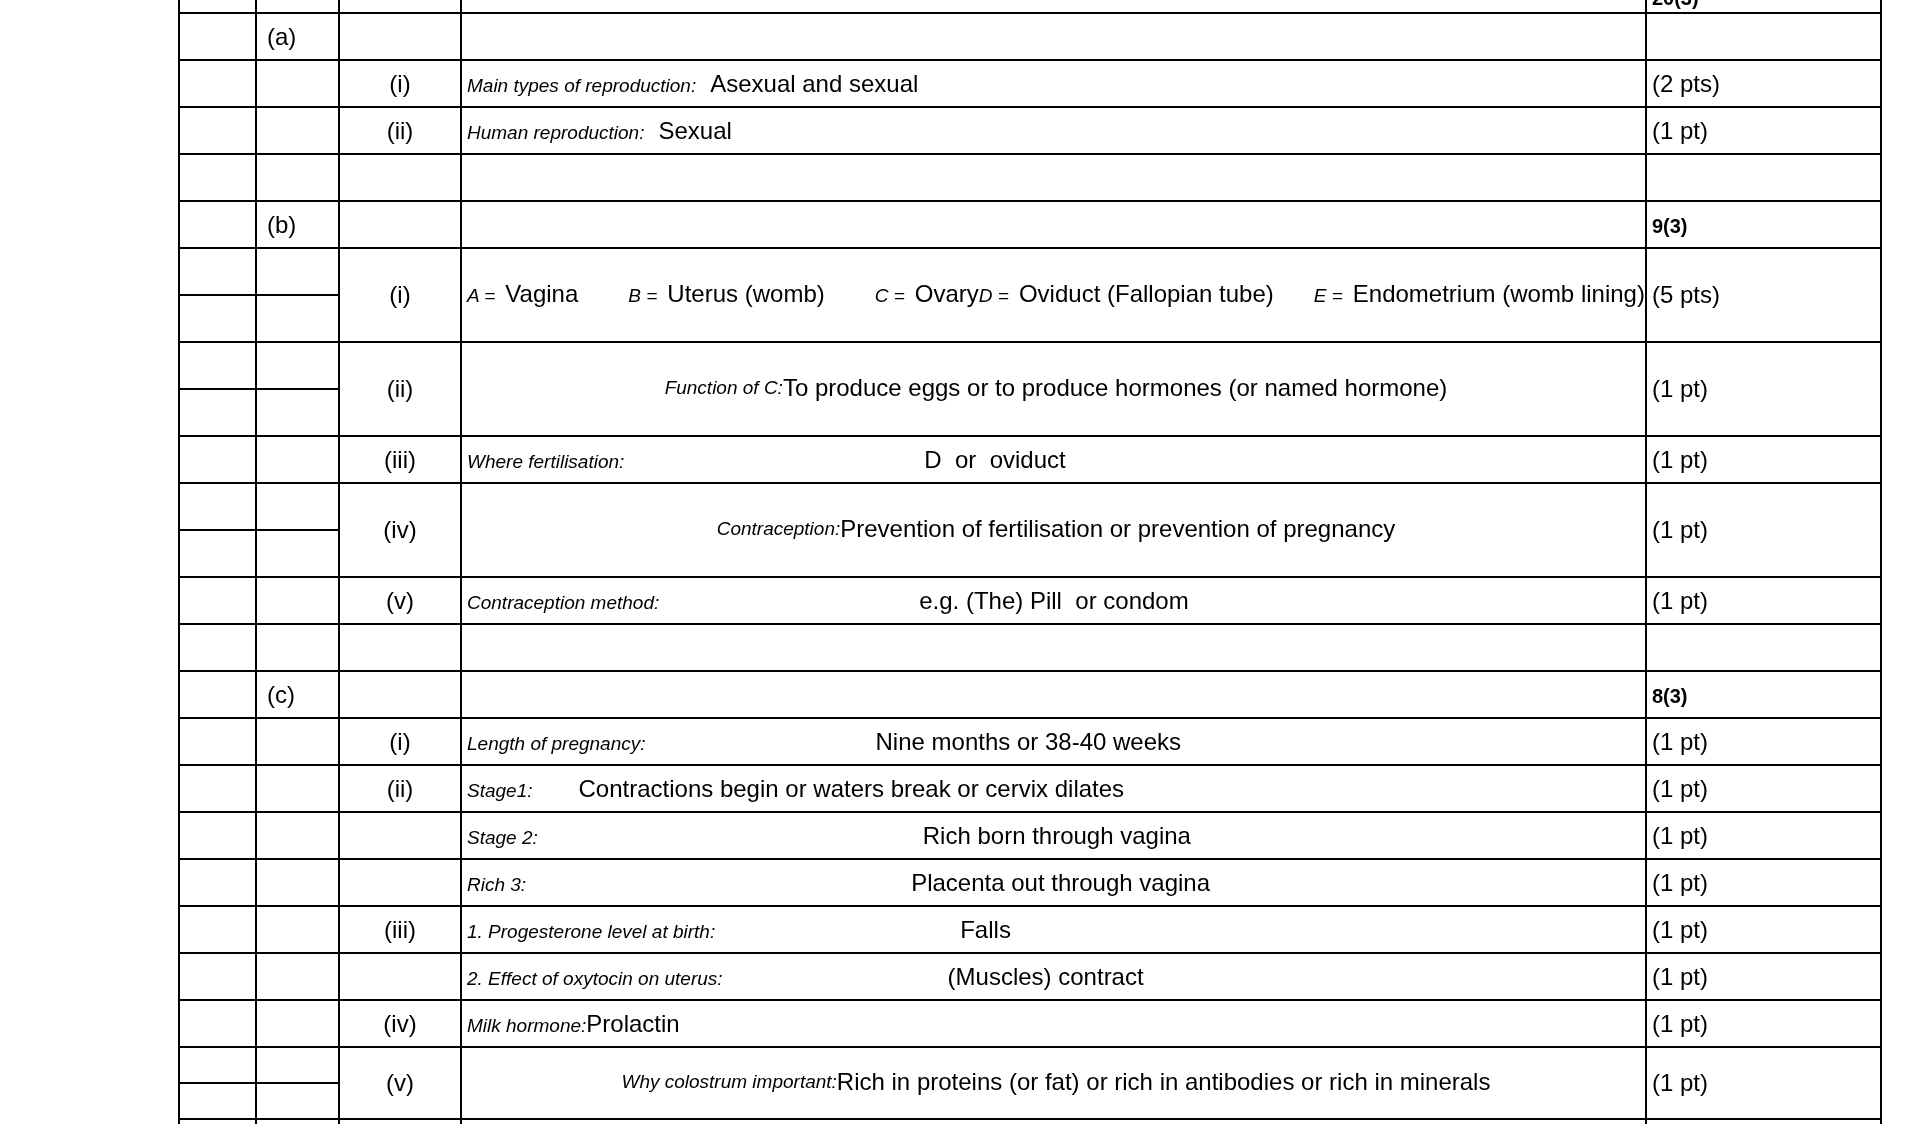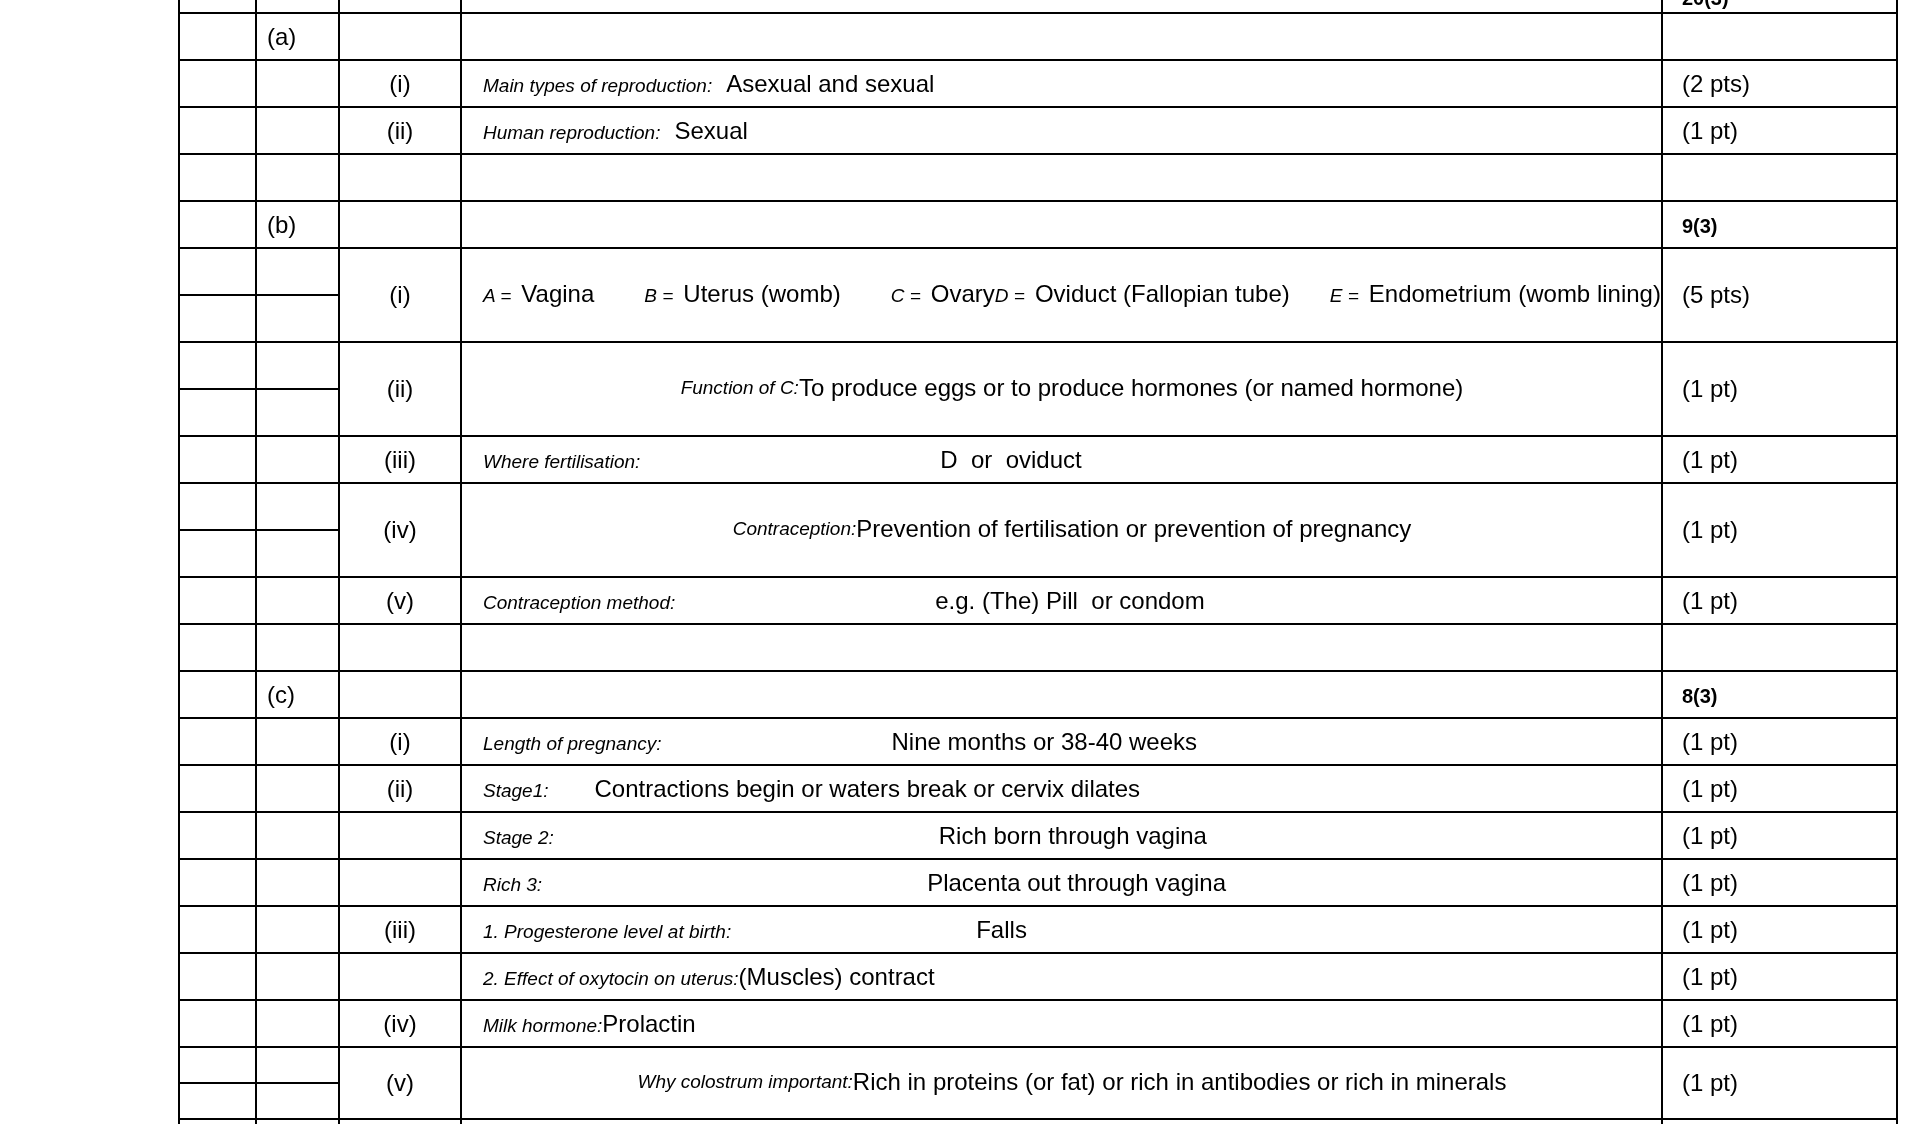"Main types of reproduction: Asexual" td.cont { padding-left: 21px -> 5px }
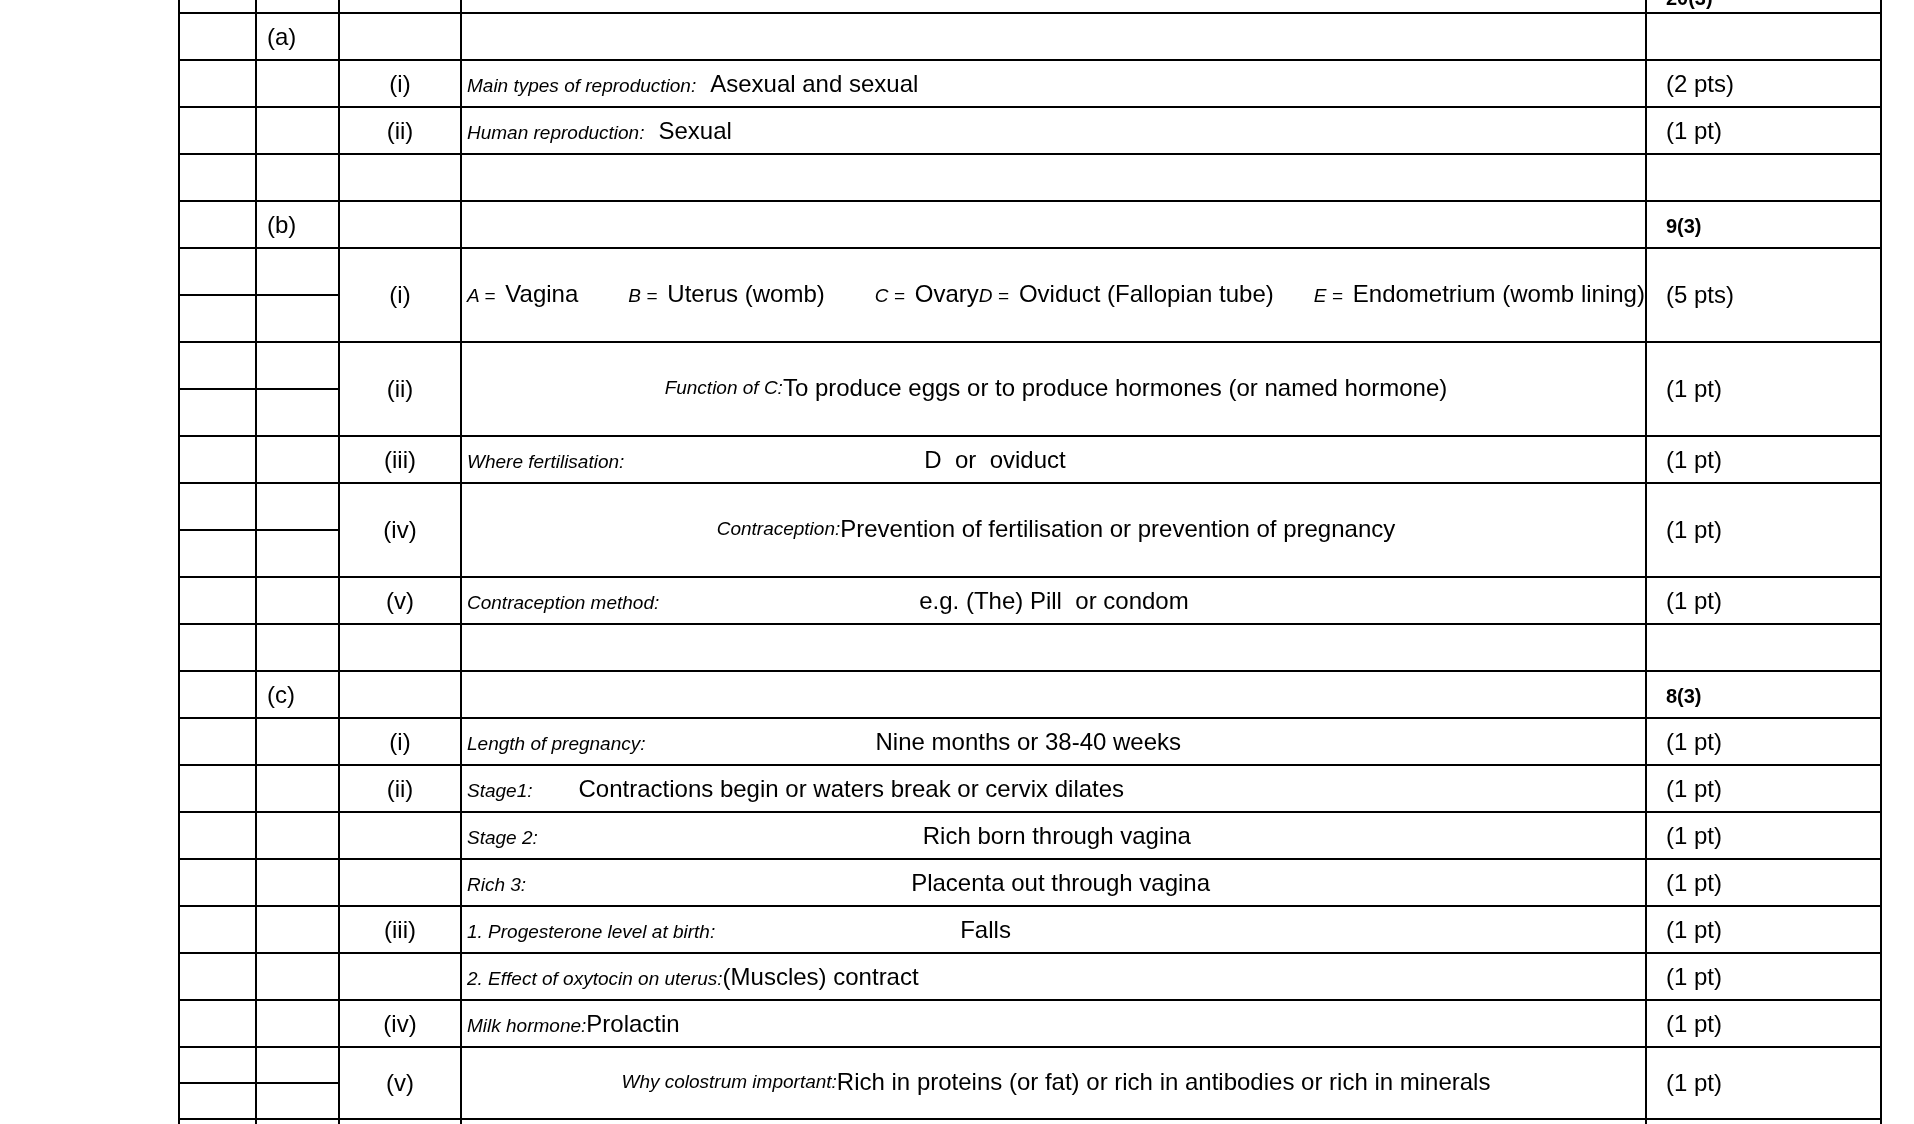"(2 pts)" td.pts { padding-left: 19px -> 5px }
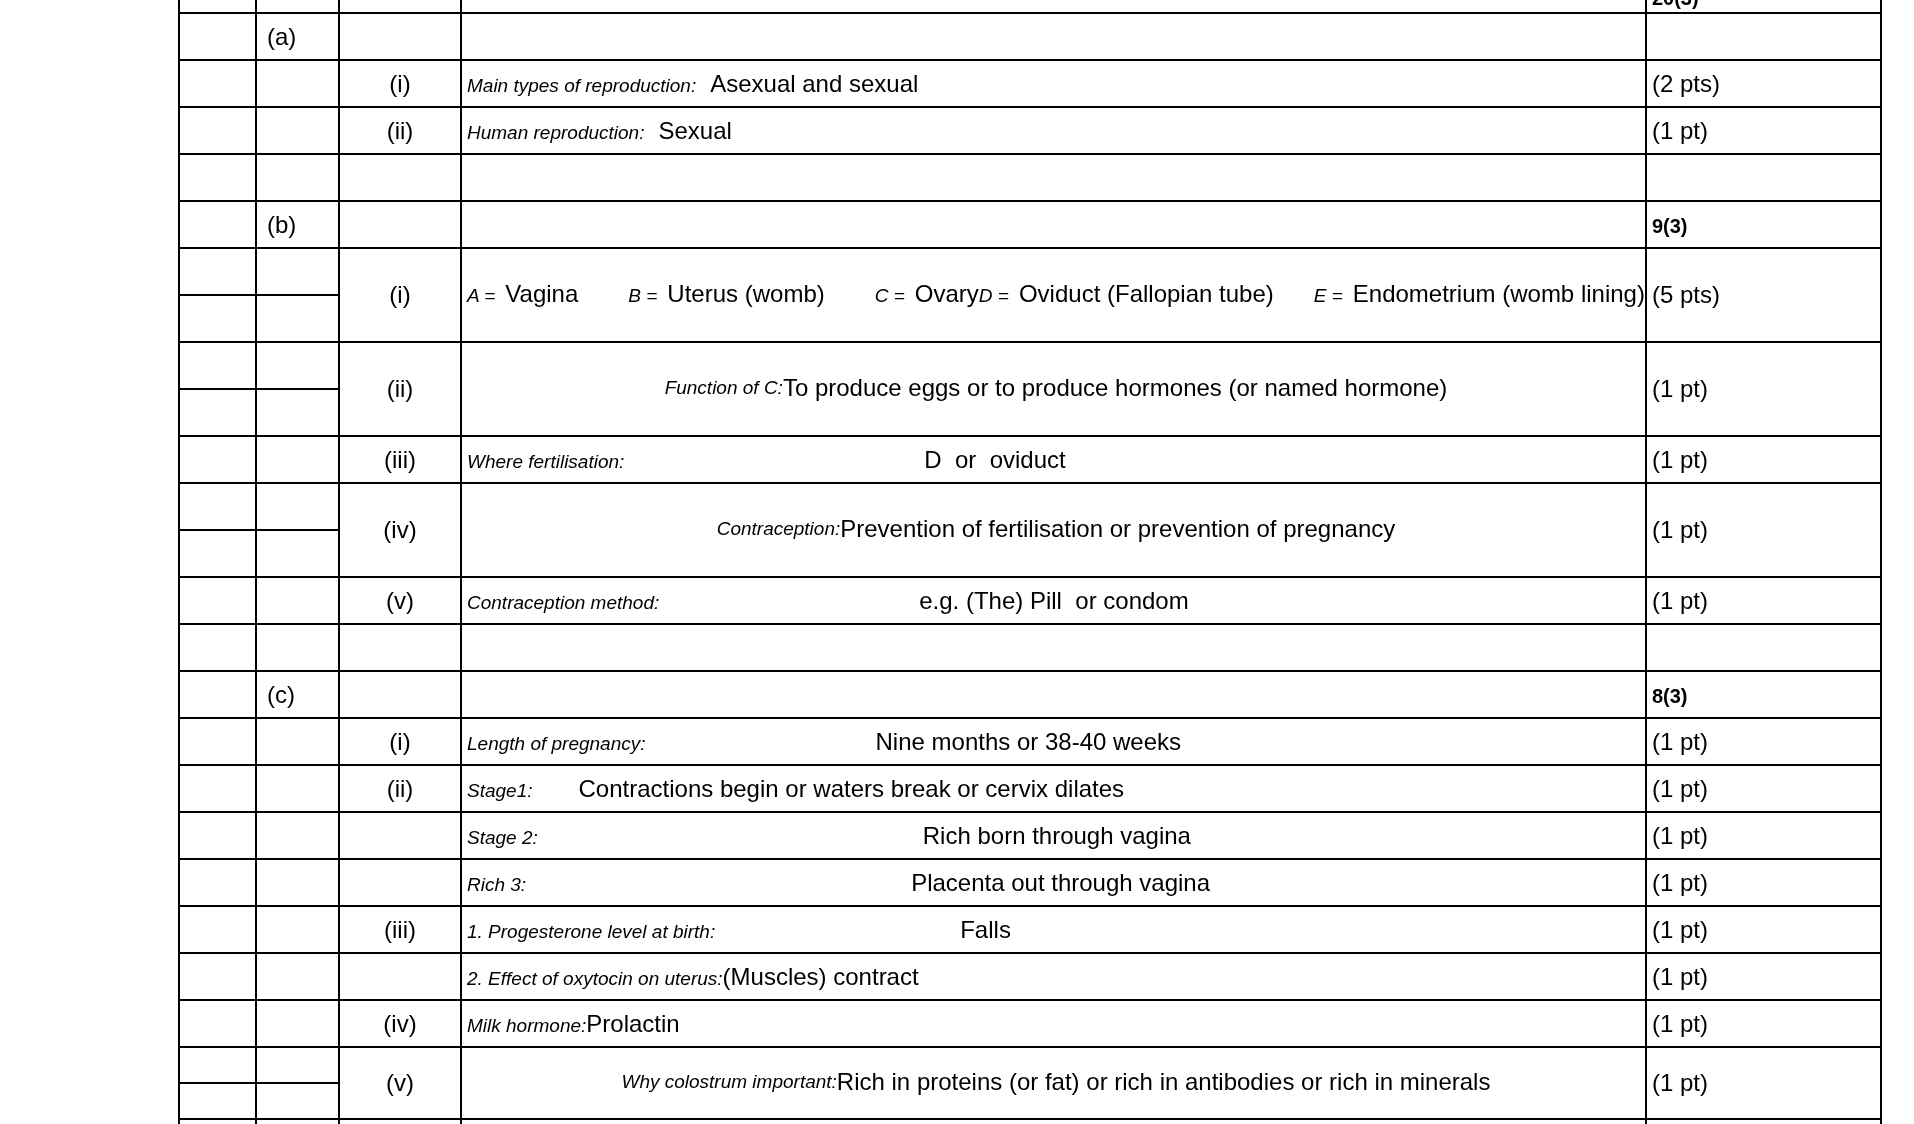"(Muscles) contract" .m225 { margin-left: none -> 225px }
